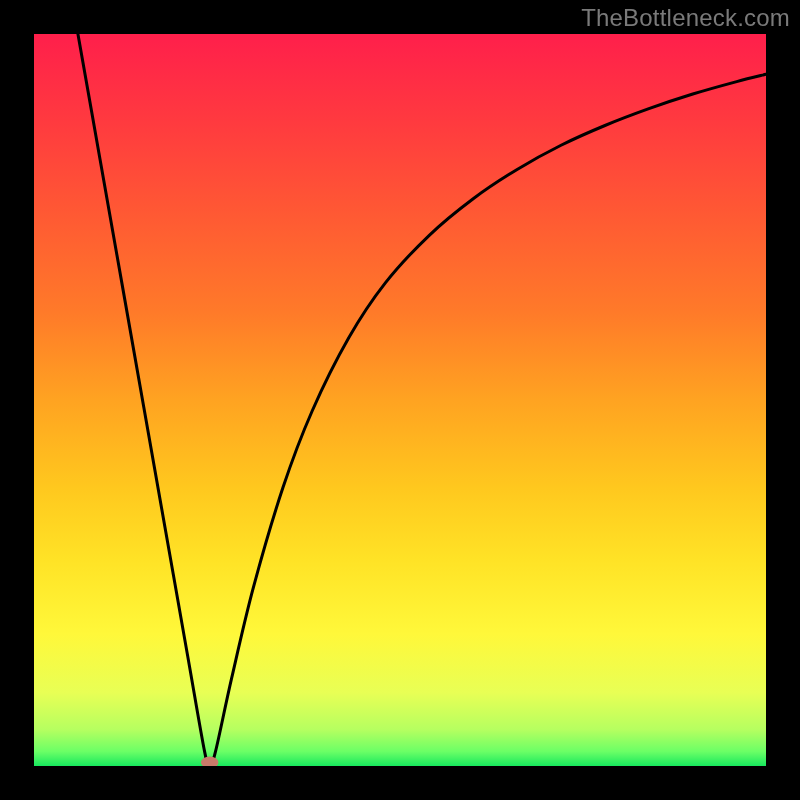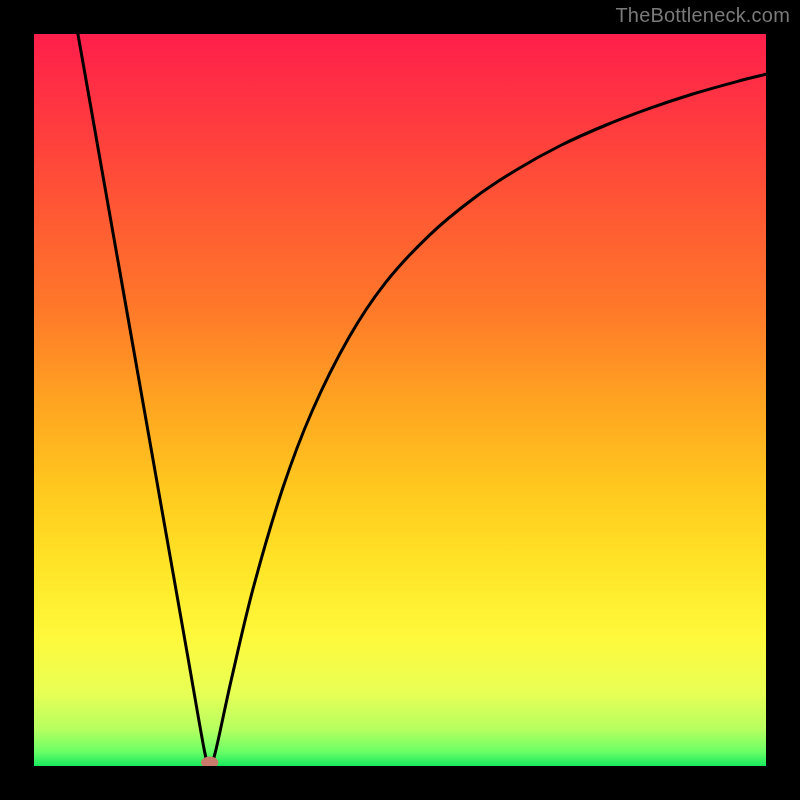"TheBottleneck.com" .watermark { font-size: 20px -> 24px }
